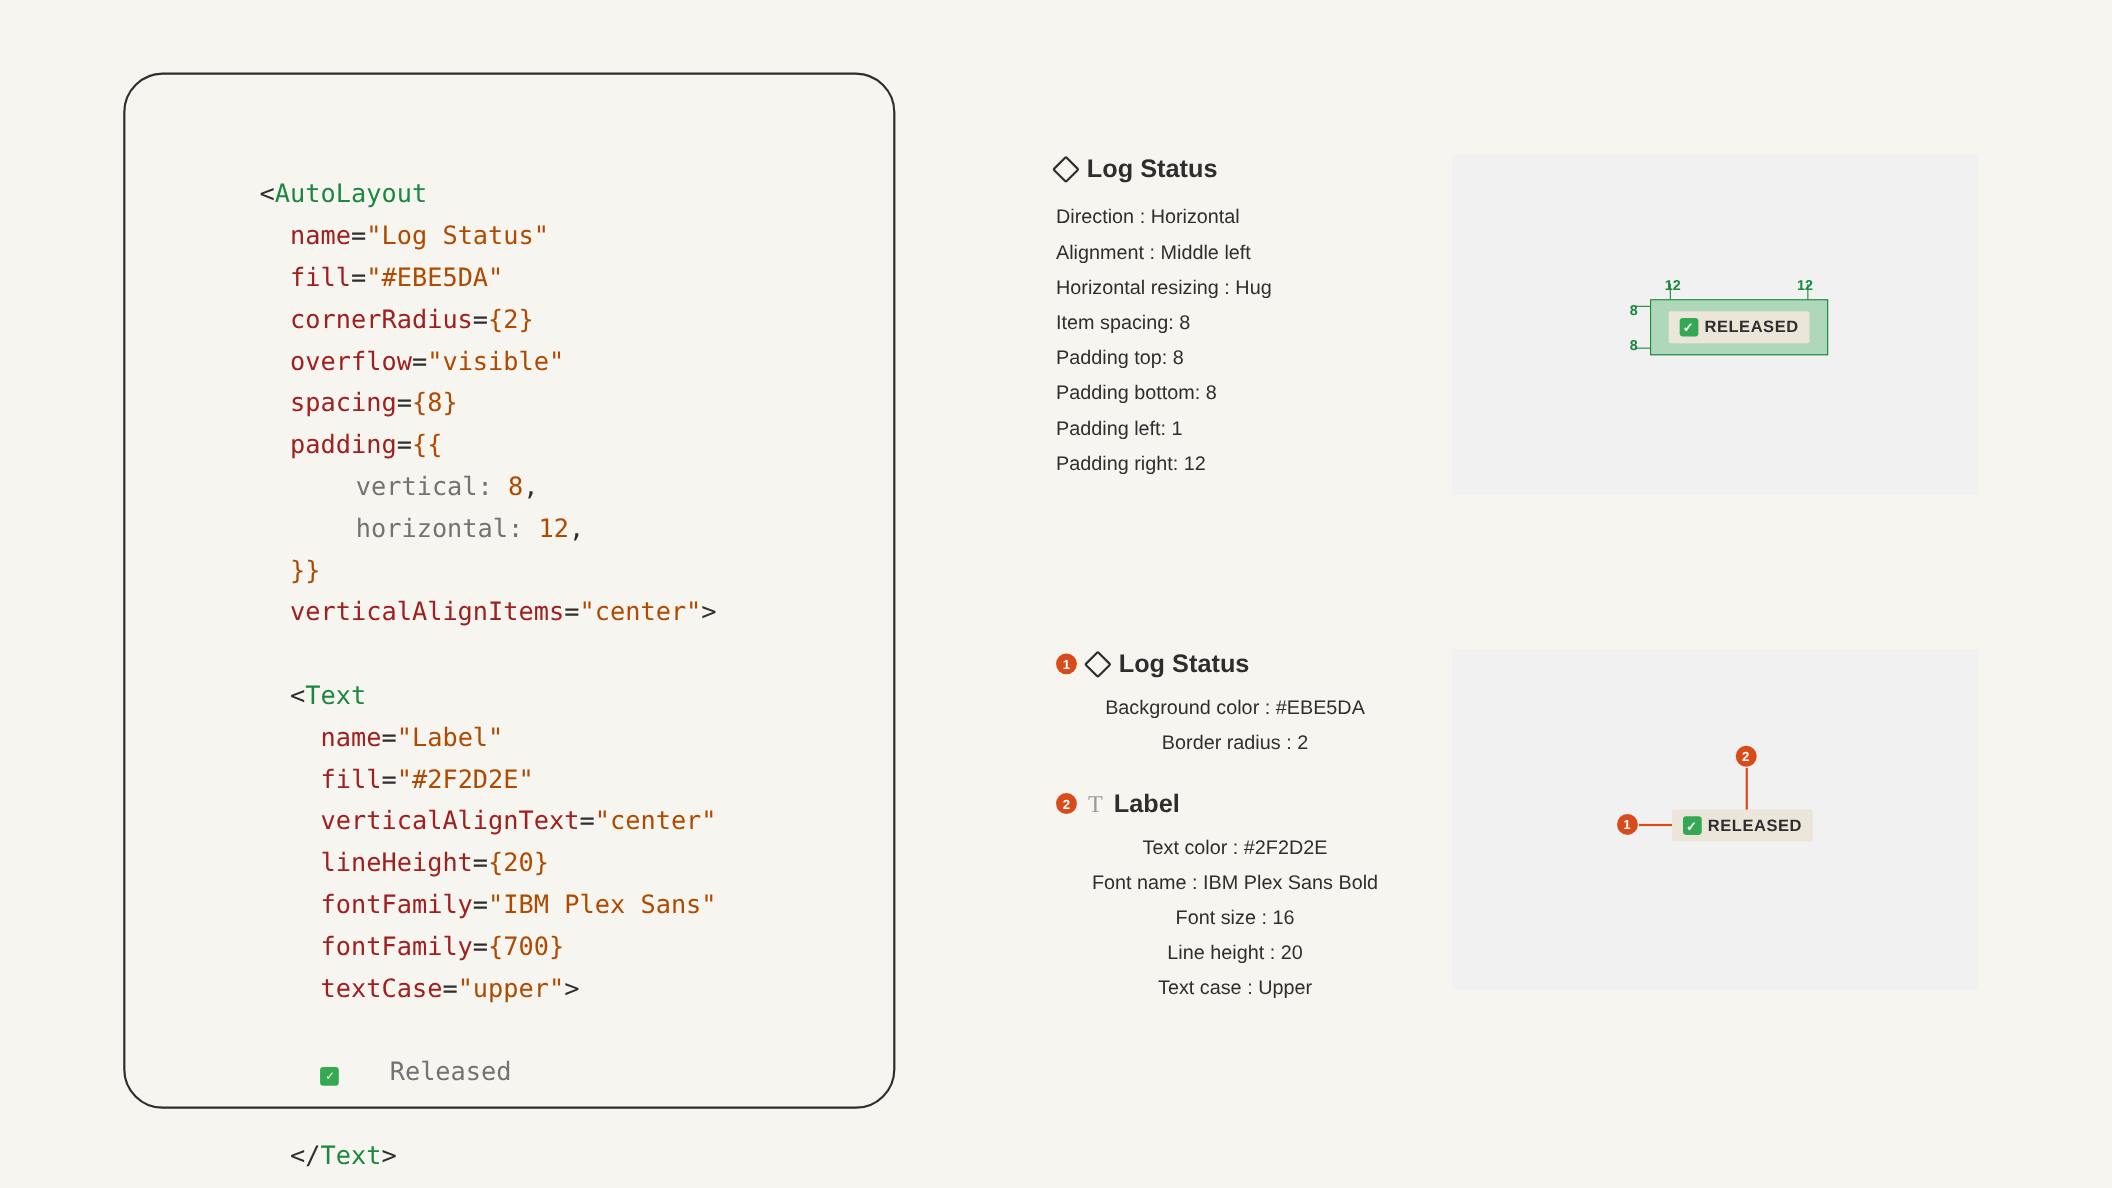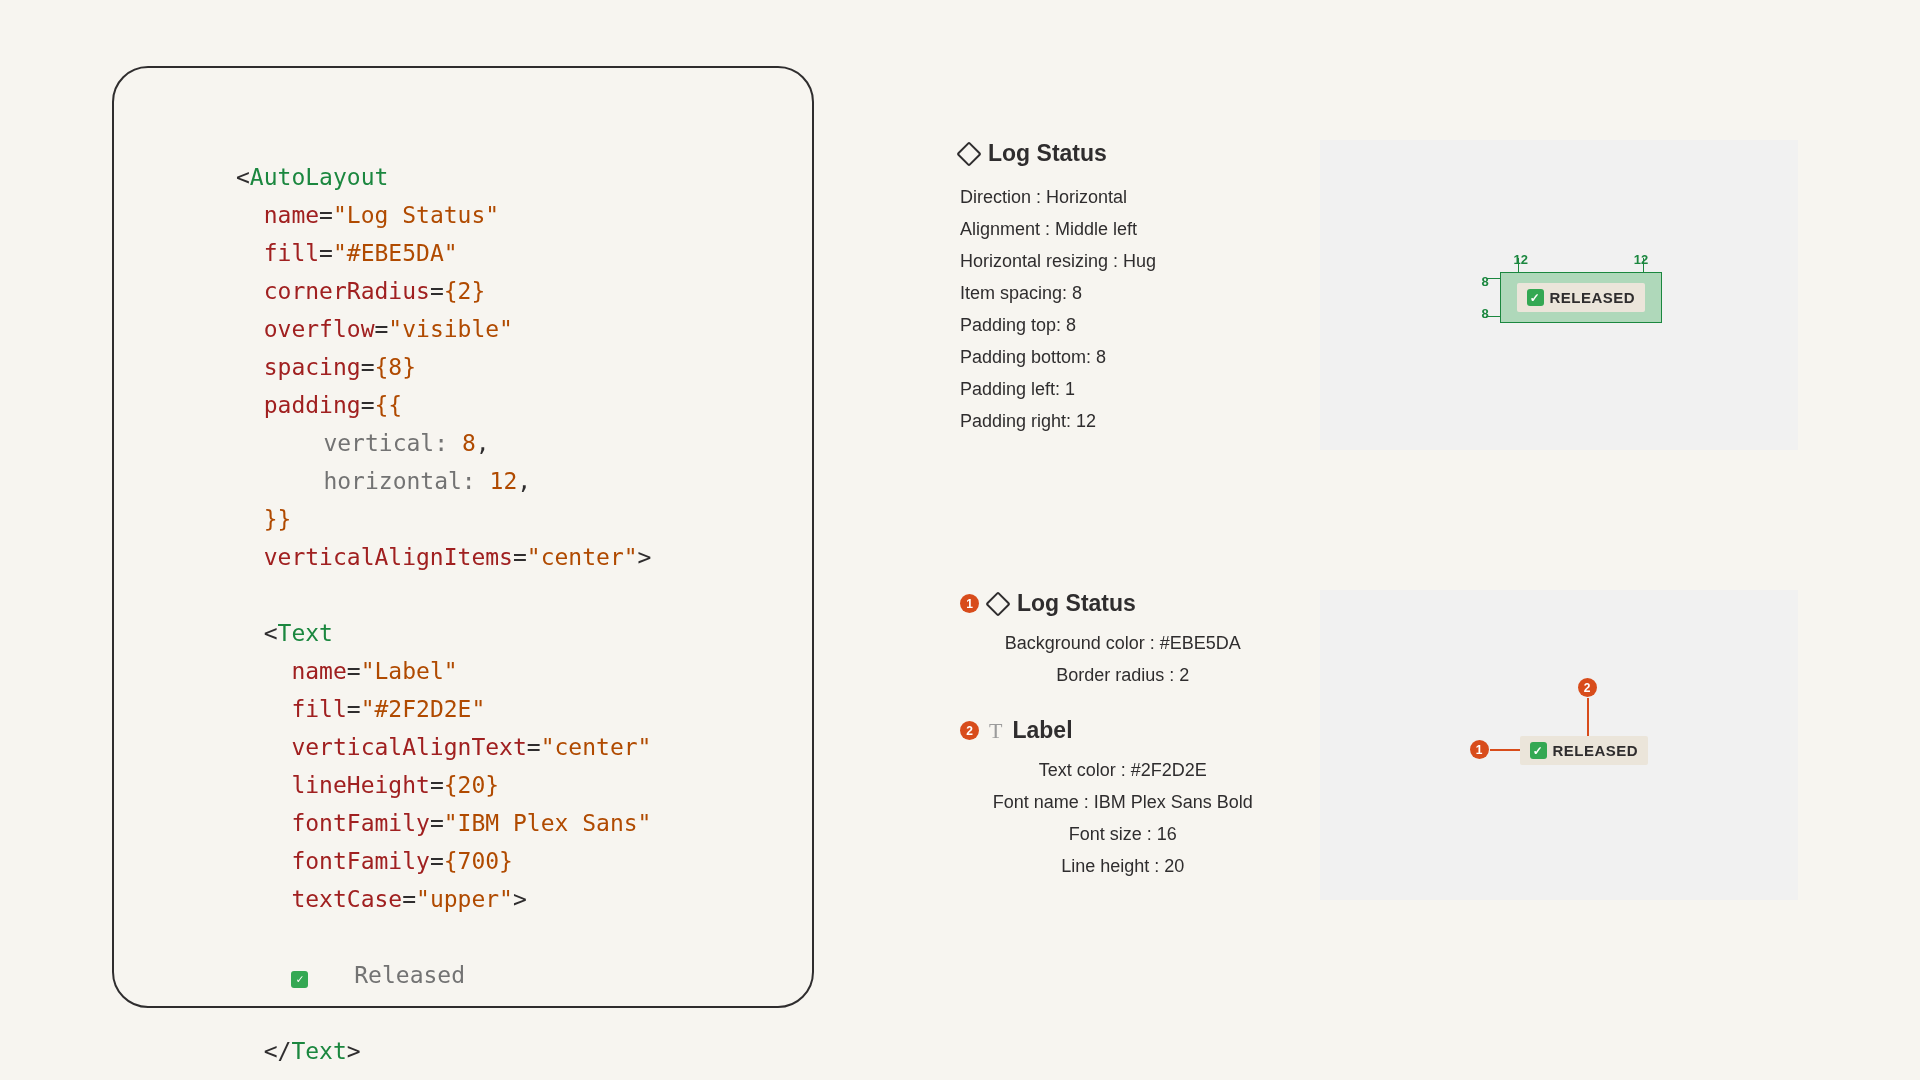"Text case : Upper" div.spec-row { html: none -> <div>Text case : Upper</div> }
